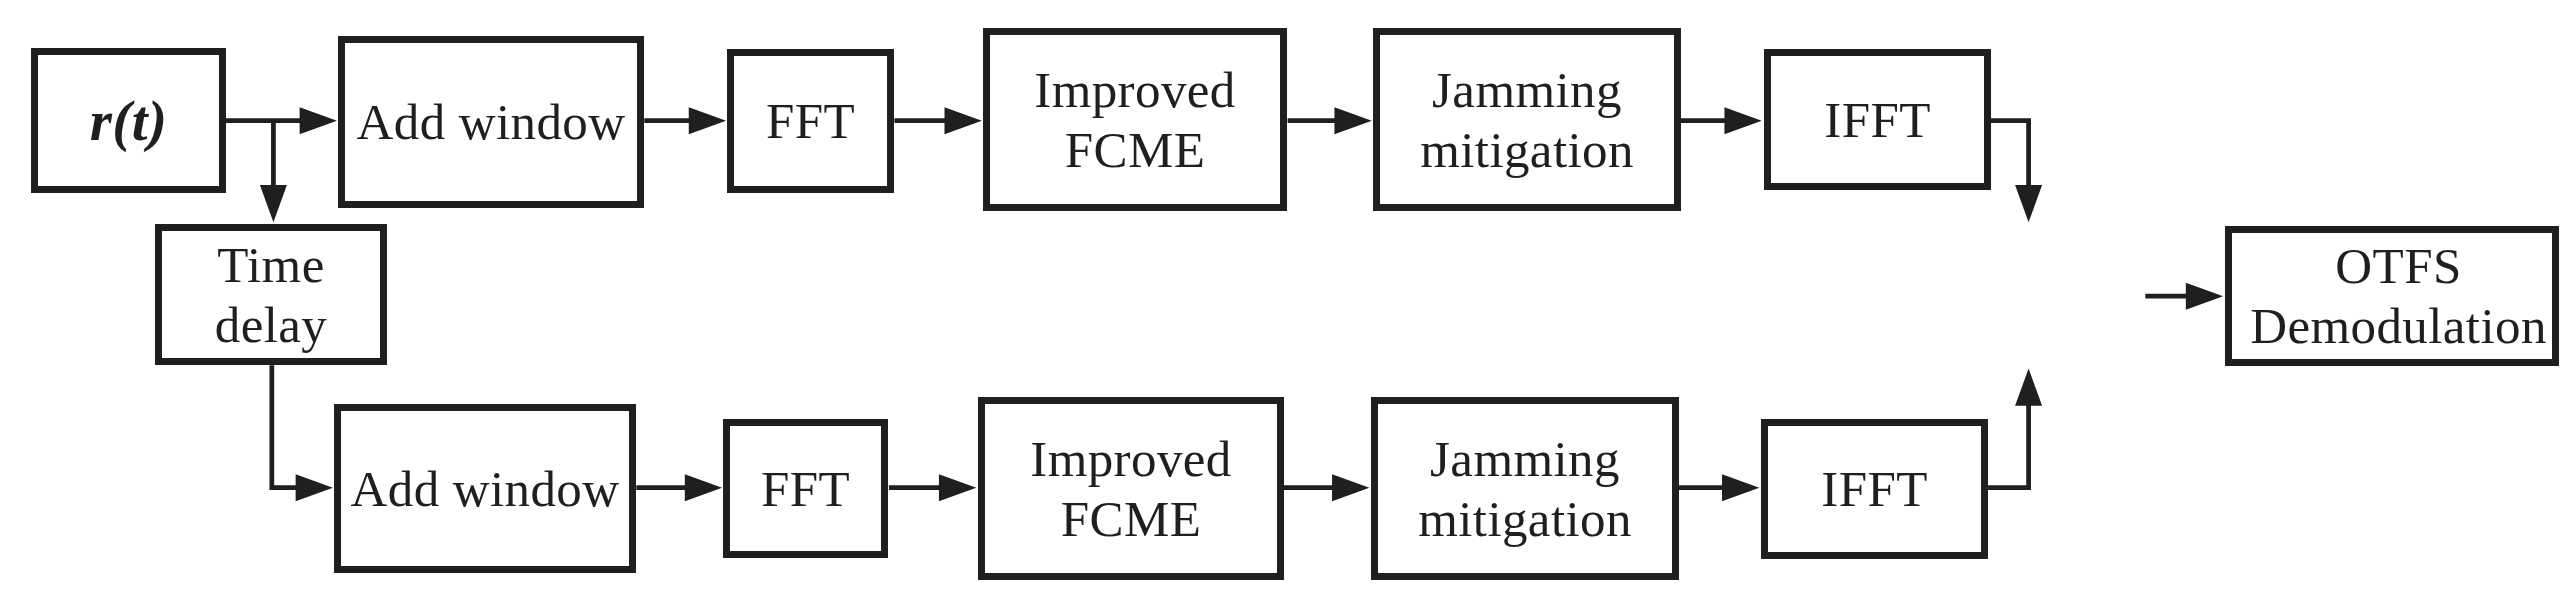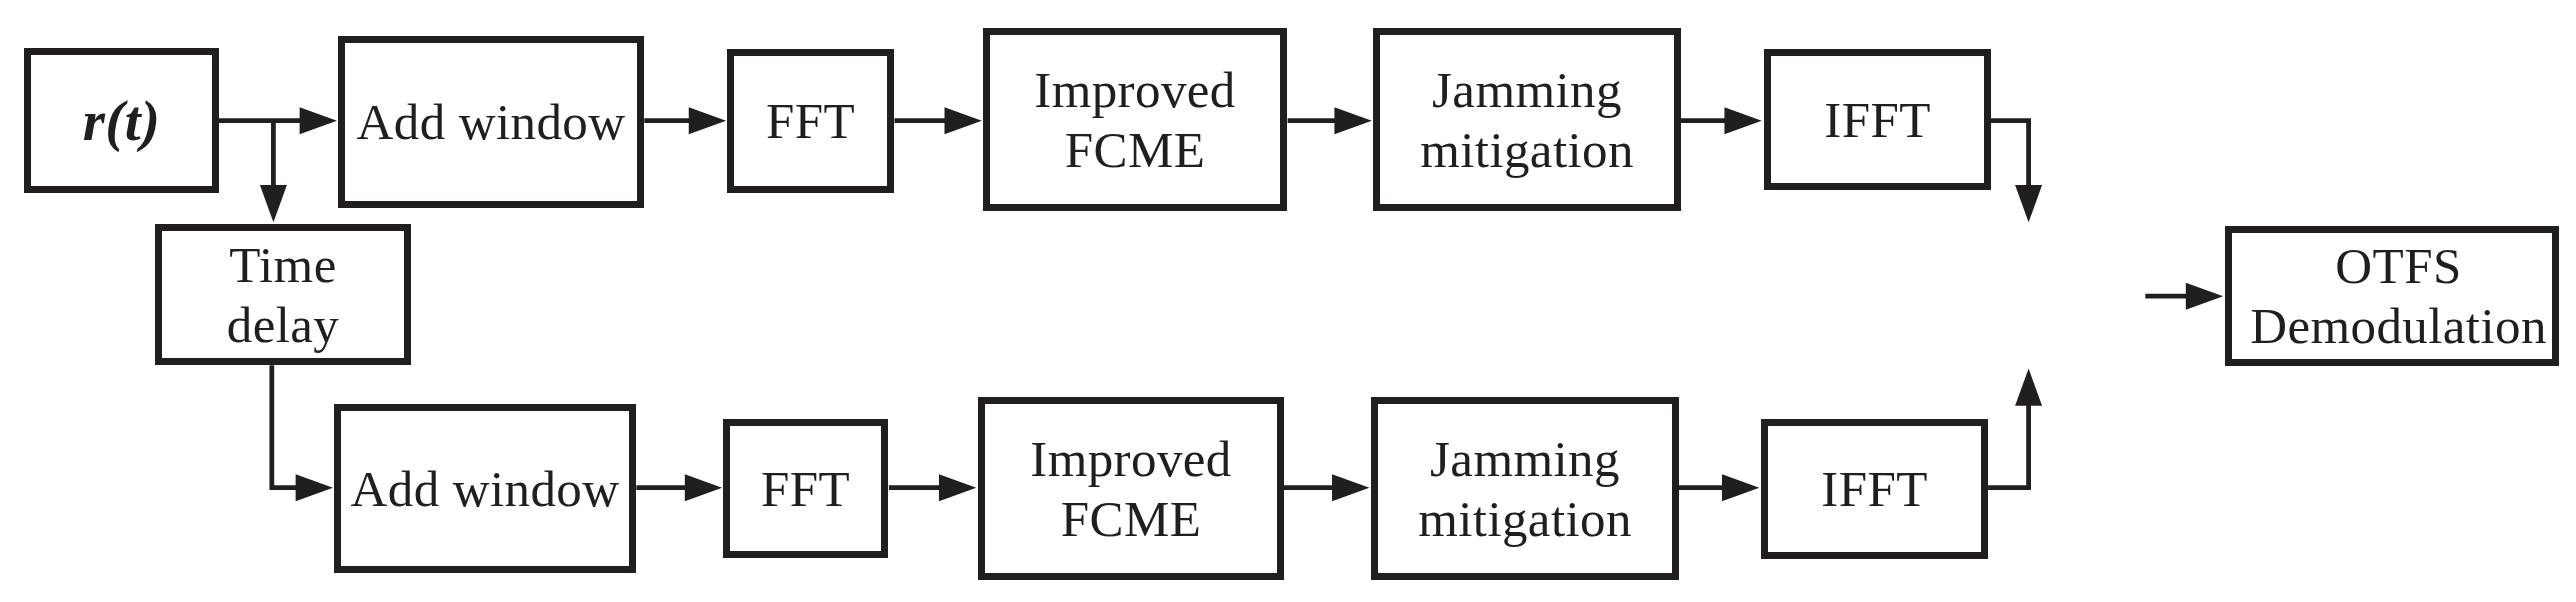"r(t)" div.box { left: 24px -> 31px }
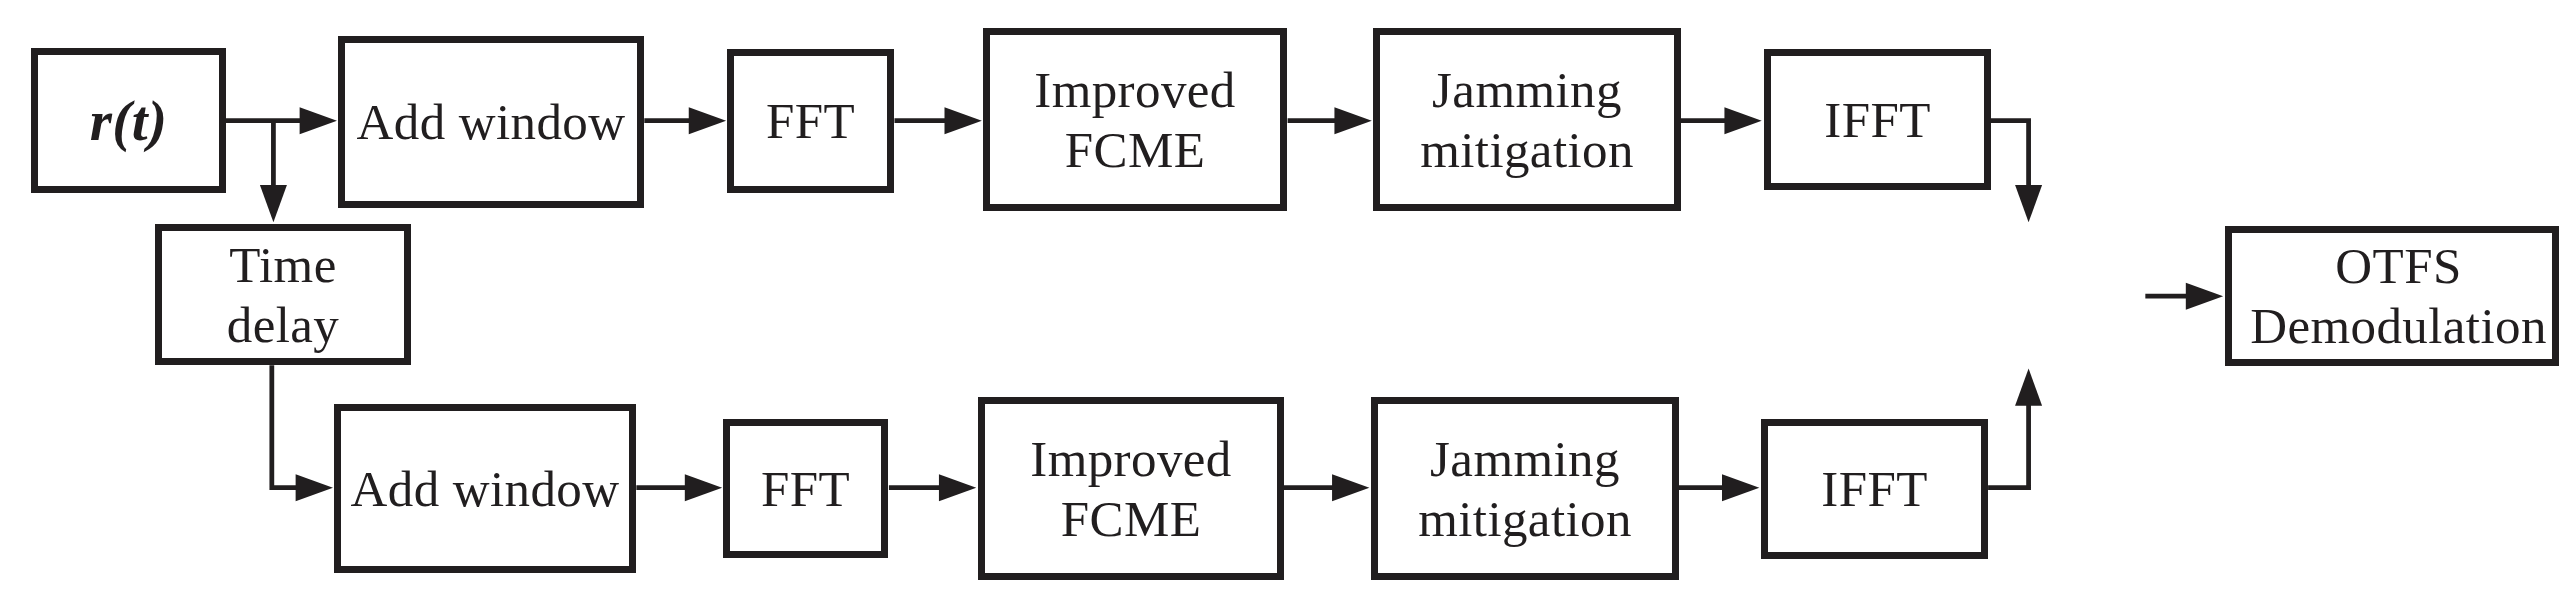"Time" div.box { width: 256px -> 232px }
